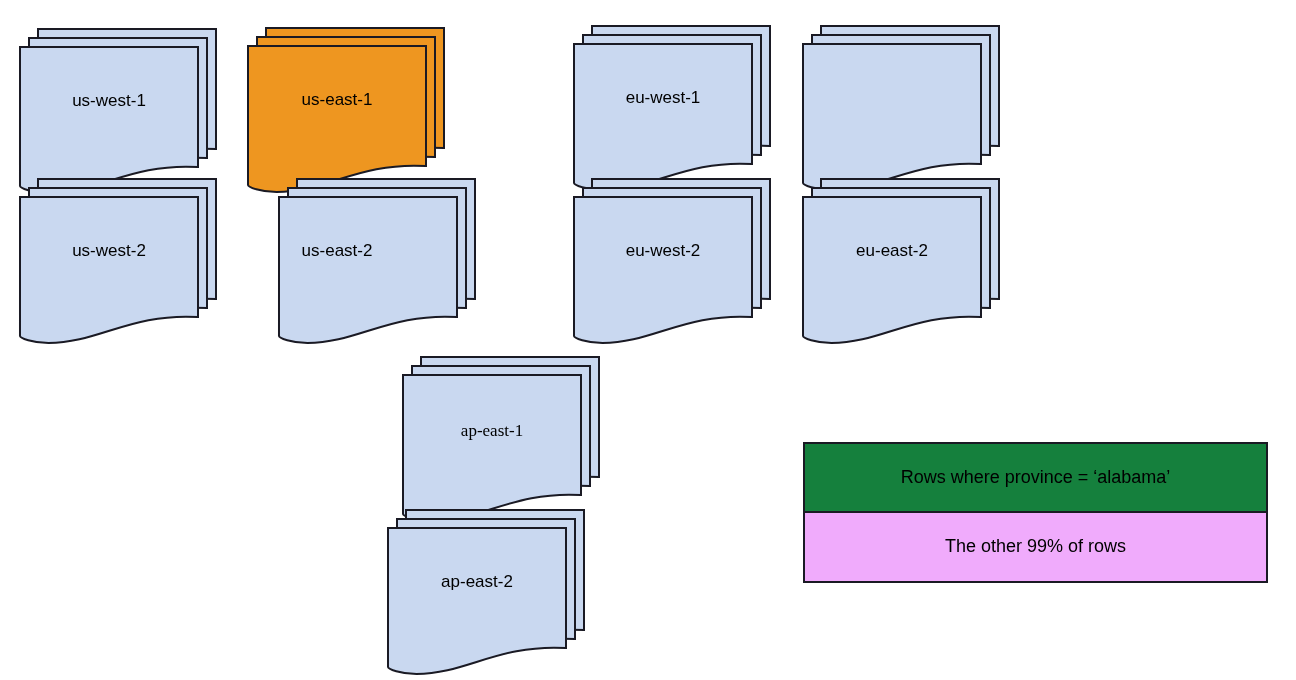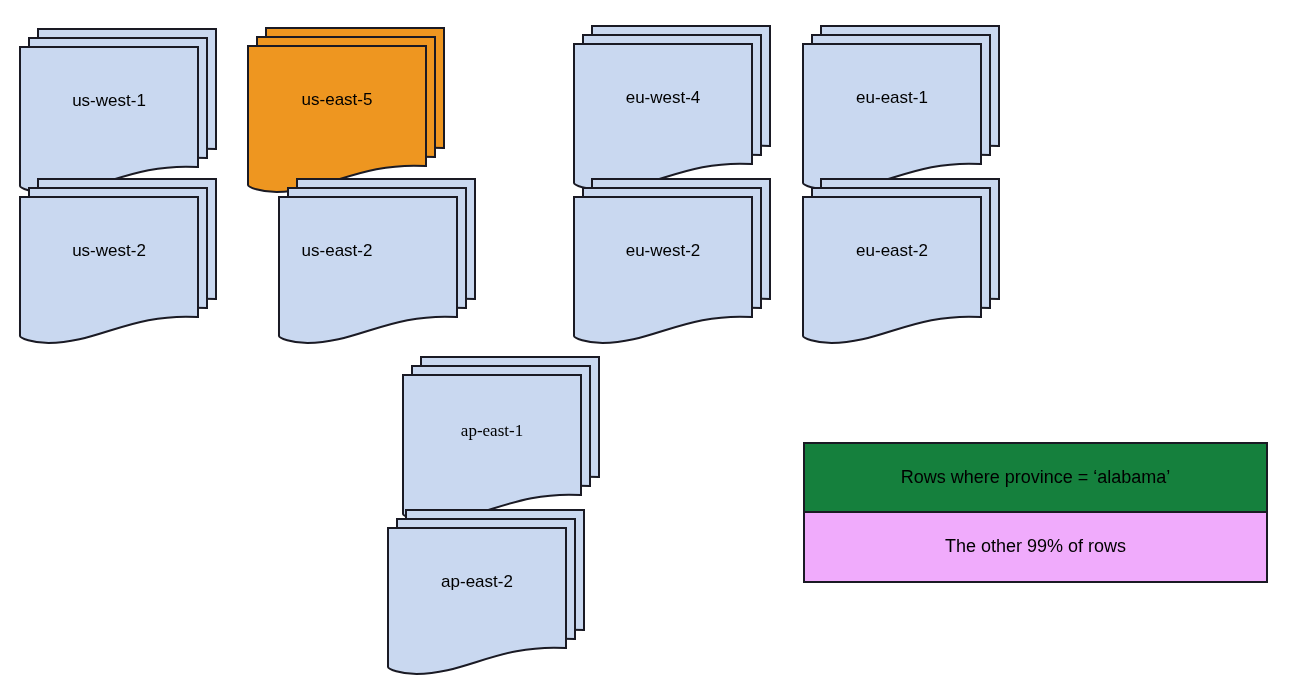"us-east-5" div.stack-label { text: us-east-5 -> us-east-1 }
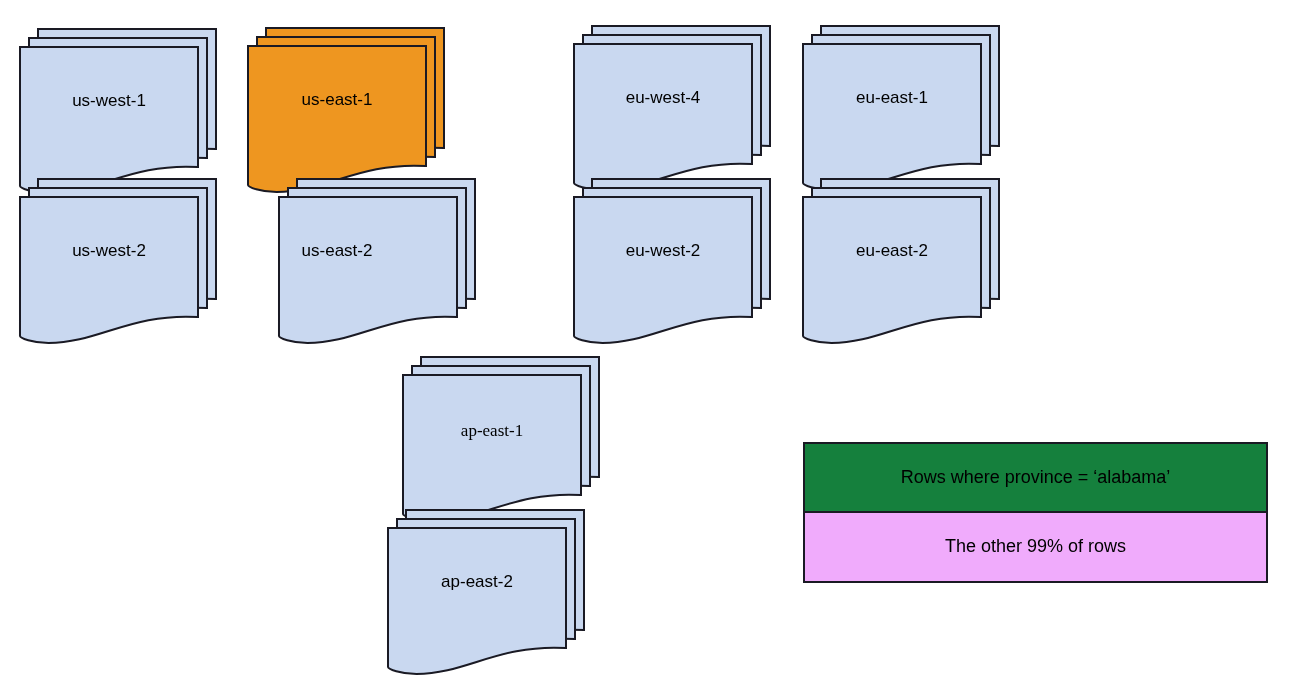"eu-west-4" div.stack-label { text: eu-west-4 -> eu-west-1 }
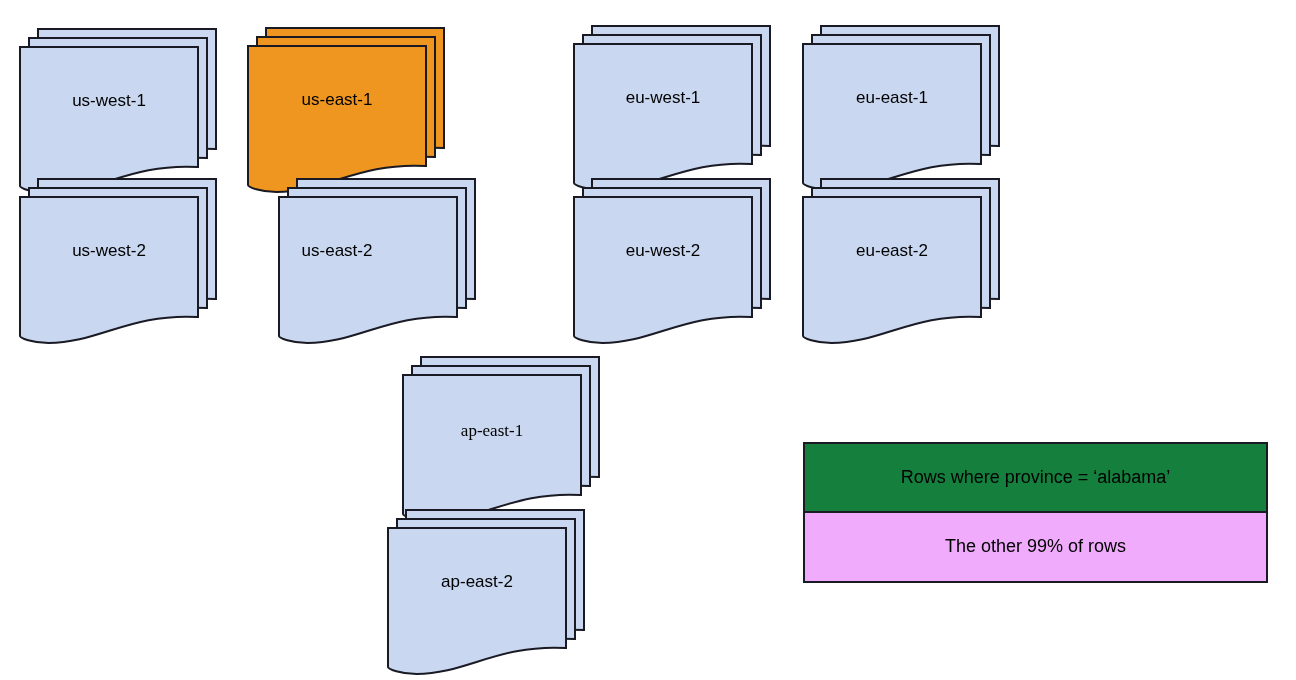"eu-east-1" div.stack-label { html: <div>eu-east-1</div> -> none }
